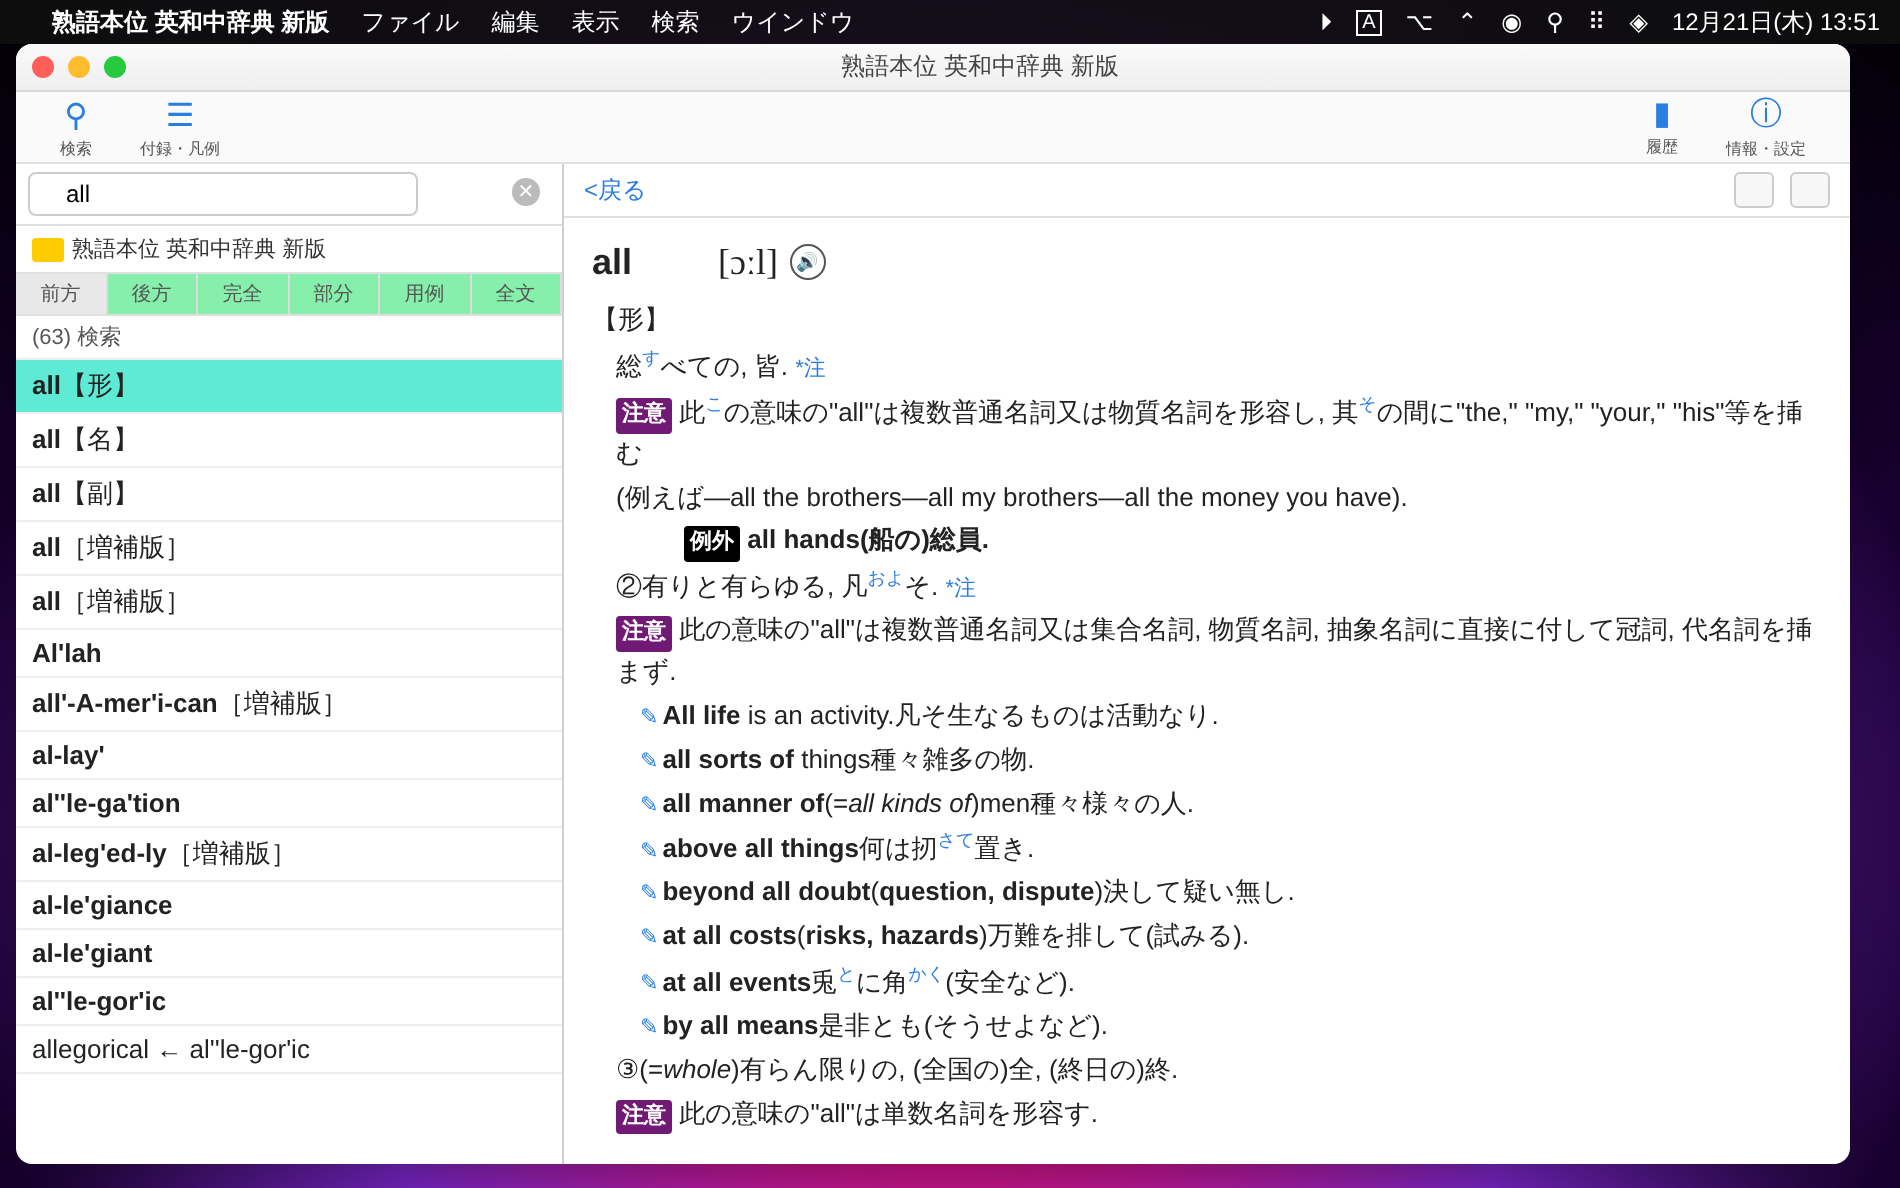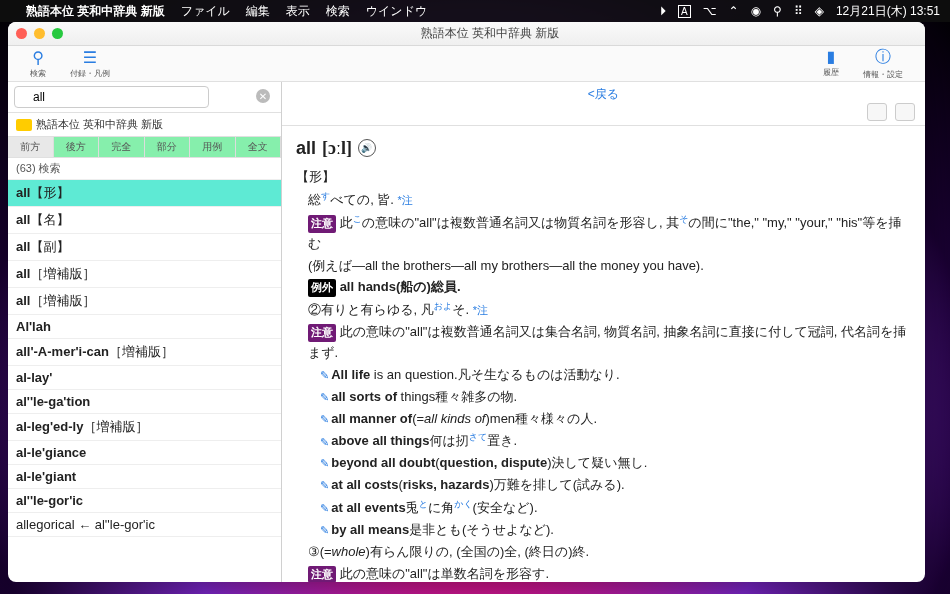"<戻る" .back-row { flex-direction: column -> none }
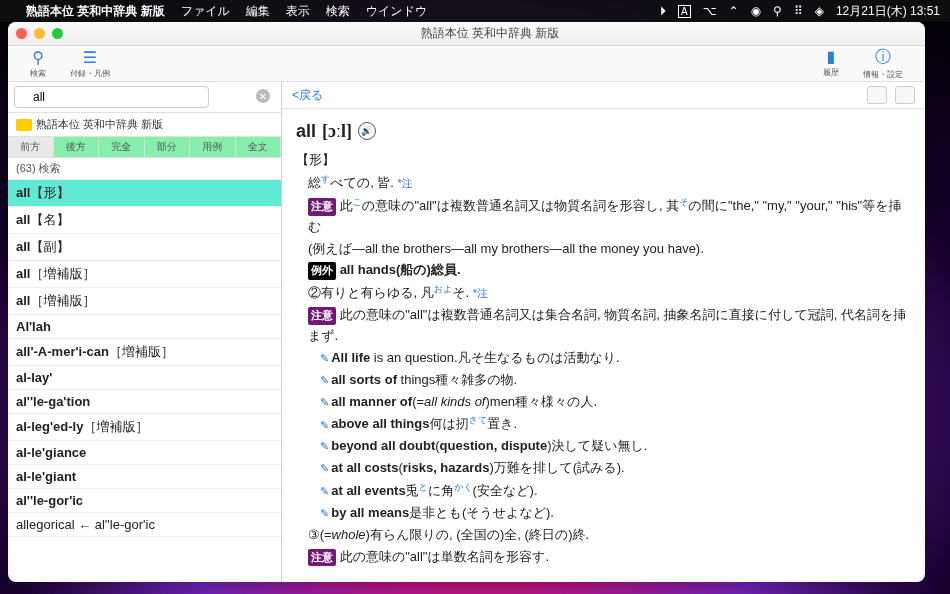"[ɔːl]" .pron { font-weight: bold -> normal; margin-left: none -> 37px }
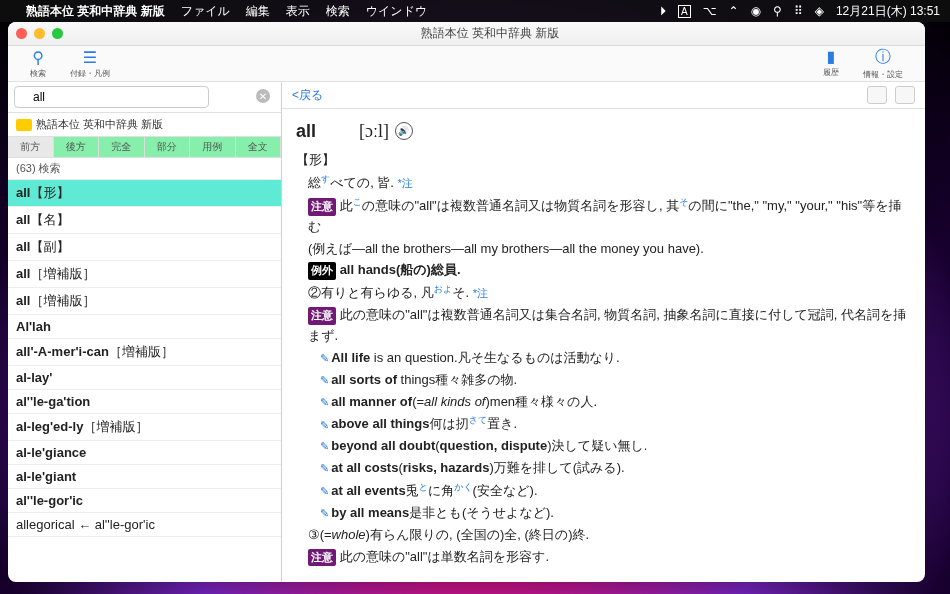"例外" .ex-badge { margin-left: none -> 34px }
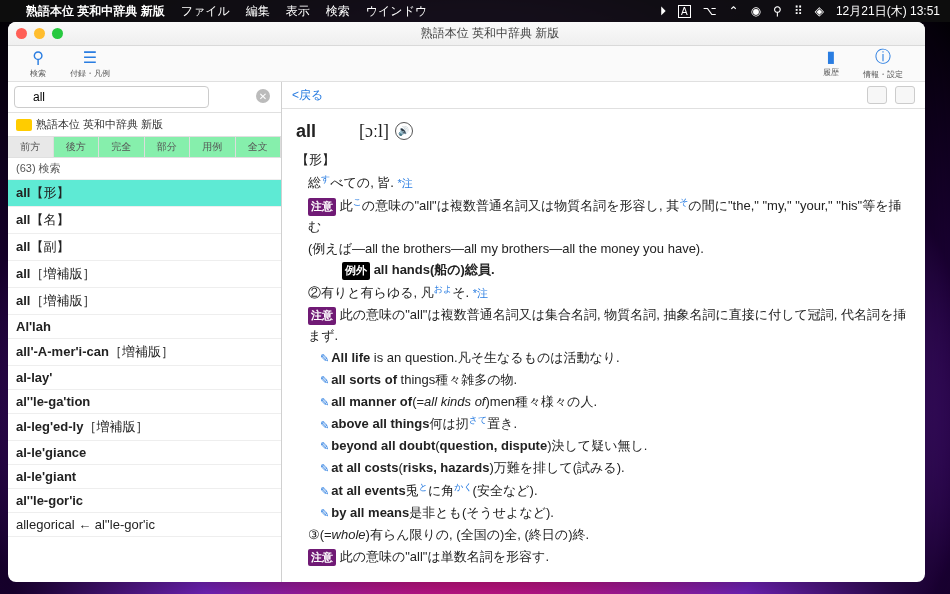"is an question.凡そ生なるものは活動なり." span { text: question -> activity }
